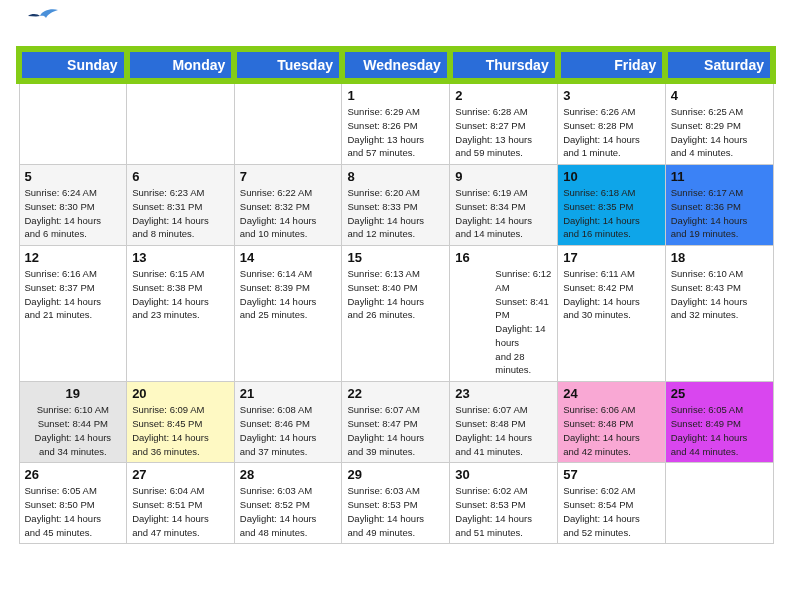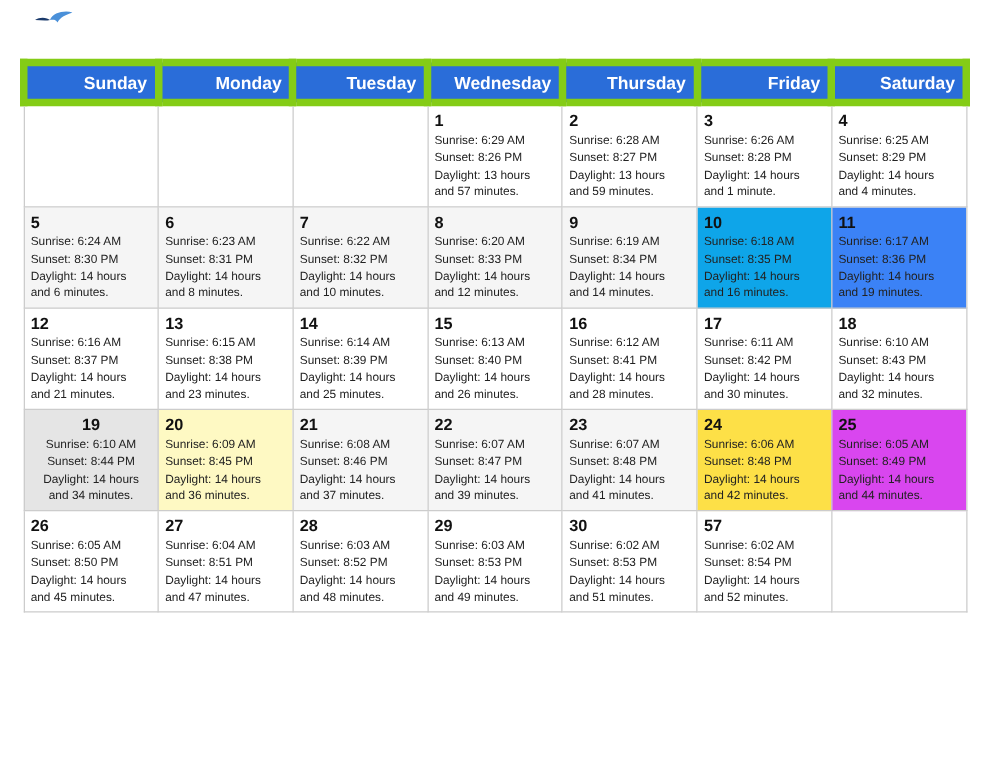"Sunrise: 6:12 AM" div.day-info { margin-left: none -> 40px }
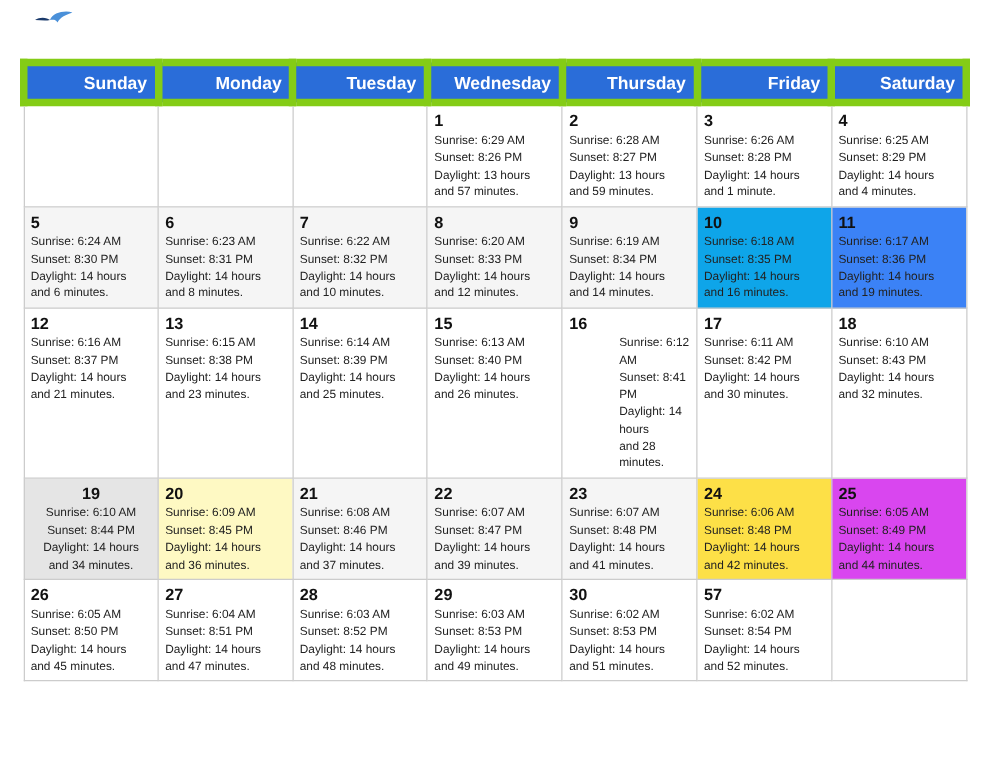"24" td { background: #fde047 -> #f9a8d4 }
